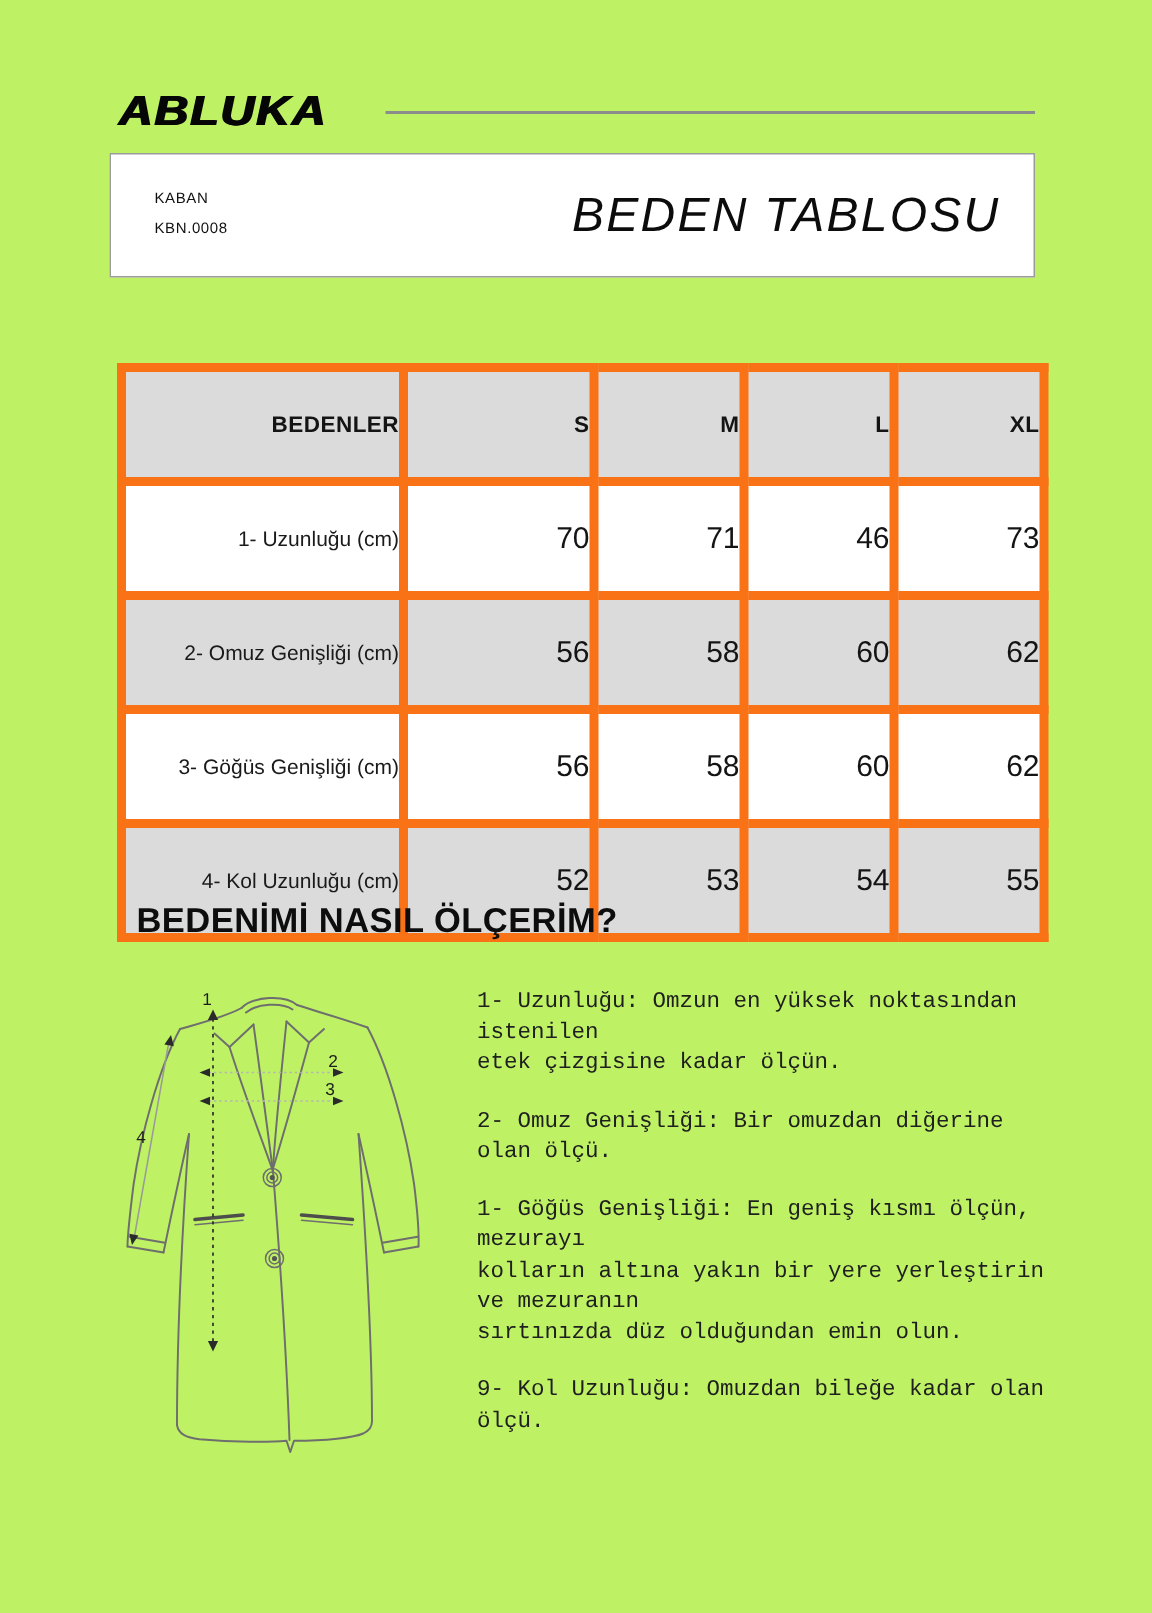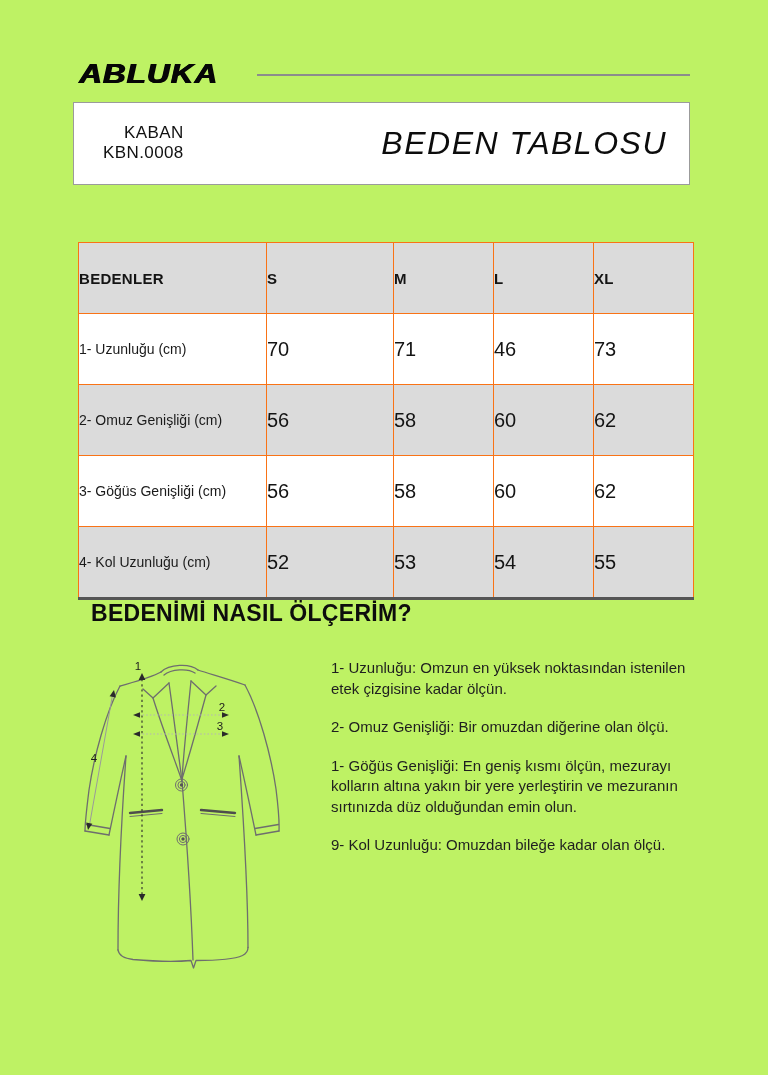"KABAN" .product-info { font-size: 17px -> 10px; text-align: right -> none }
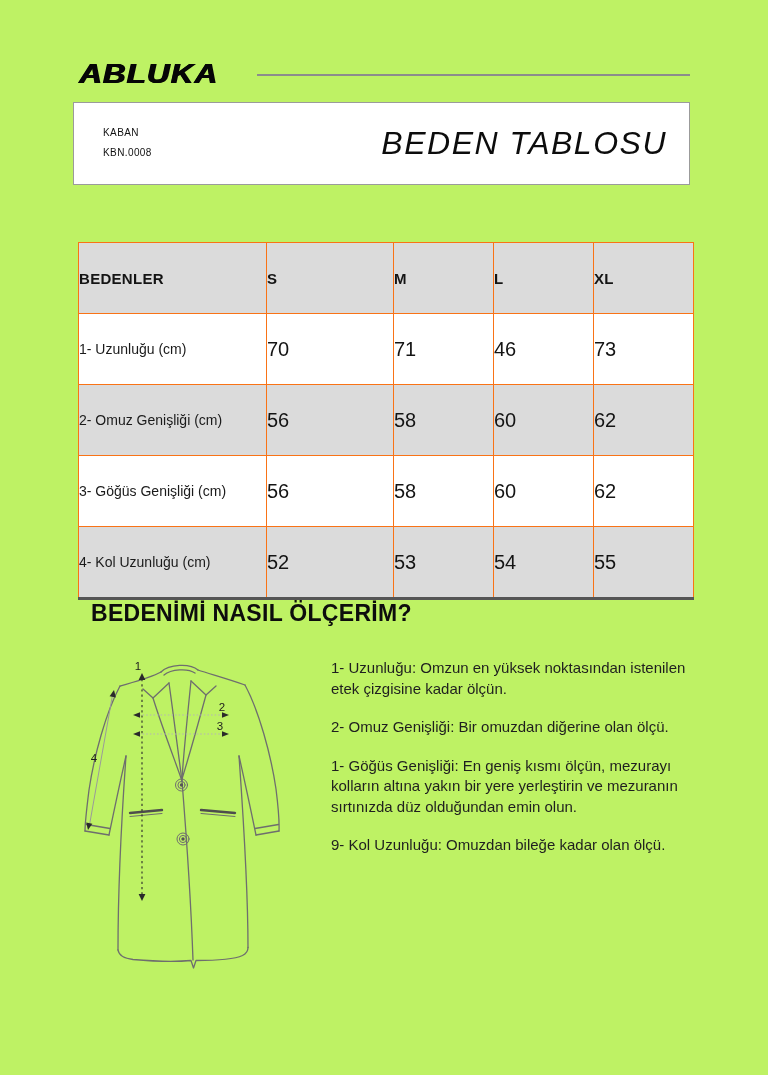"BEDENLER" table.size-table td,table.size-table th { border: 1px solid #f97316 -> 6px solid #f97316; text-align: left -> right }
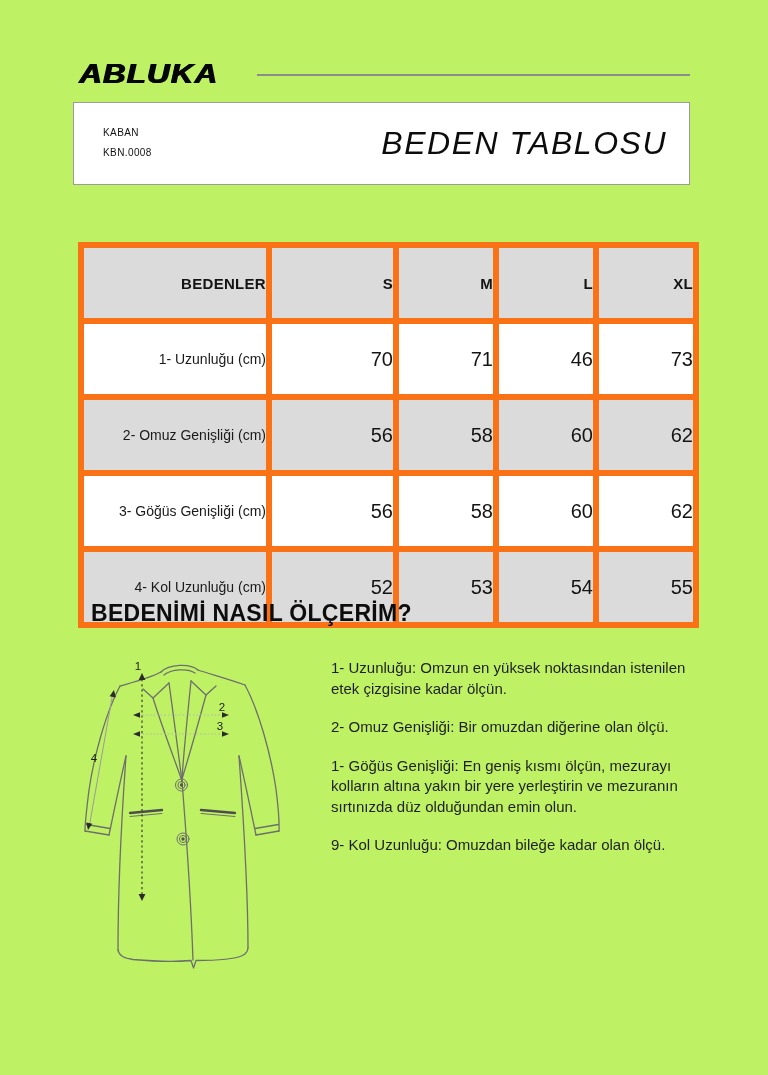"1- Uzunluğu: Omzun en yüksek" .instructions p { font-family: none -> Liberation Mono, monospace; margin: 0 0 18px 17px -> 0 0 18px 4px }
